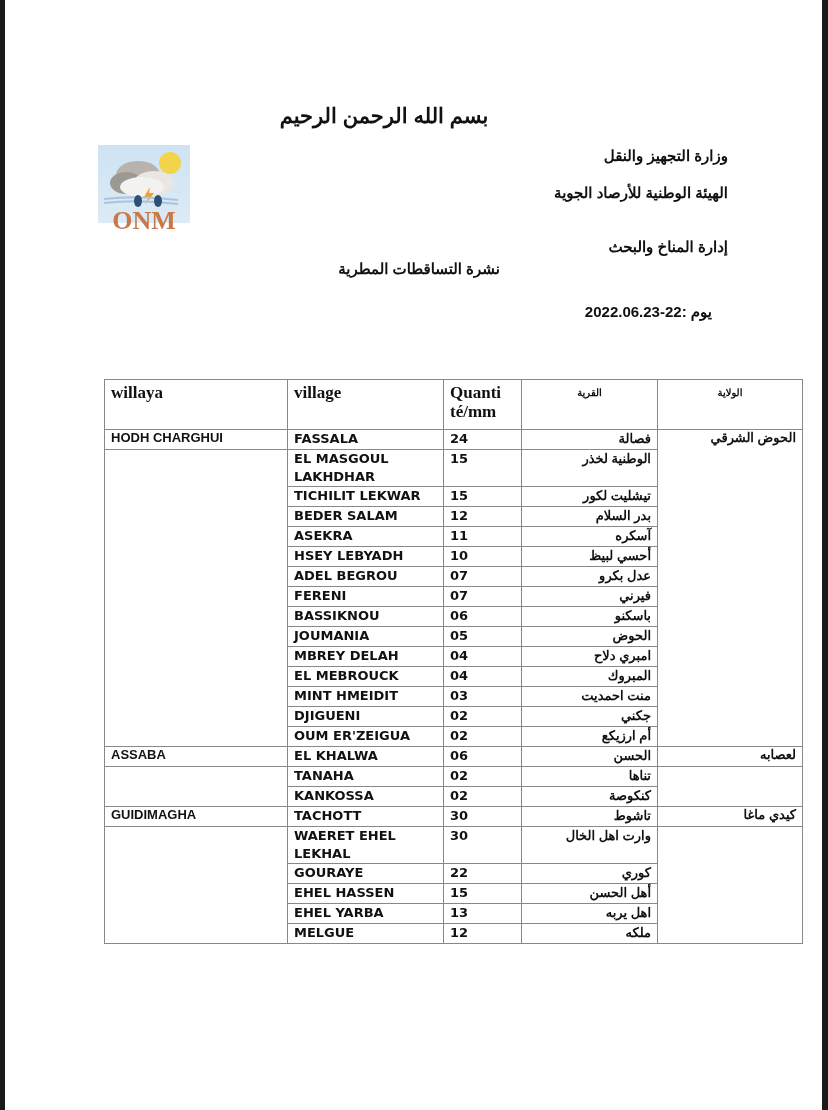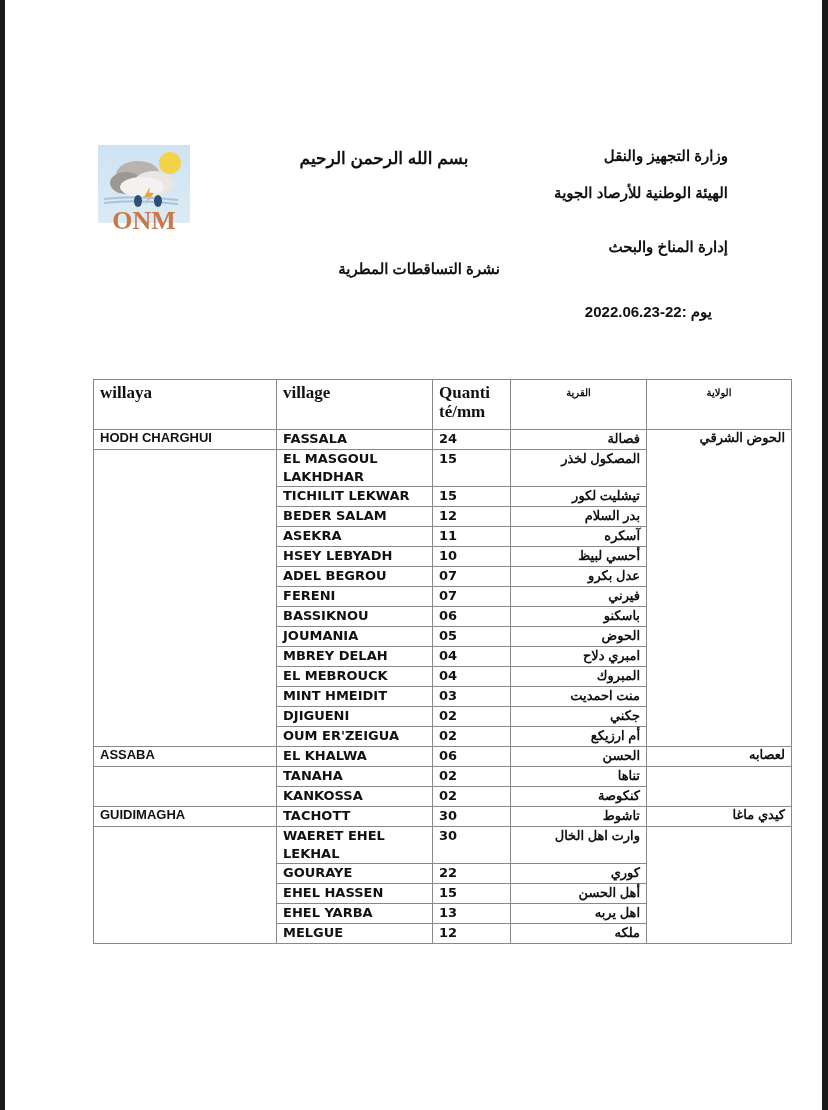"بسم الله الرحمن الرحيم" .basmala { font-size: 17px -> 21px; margin-top: 44px -> none }
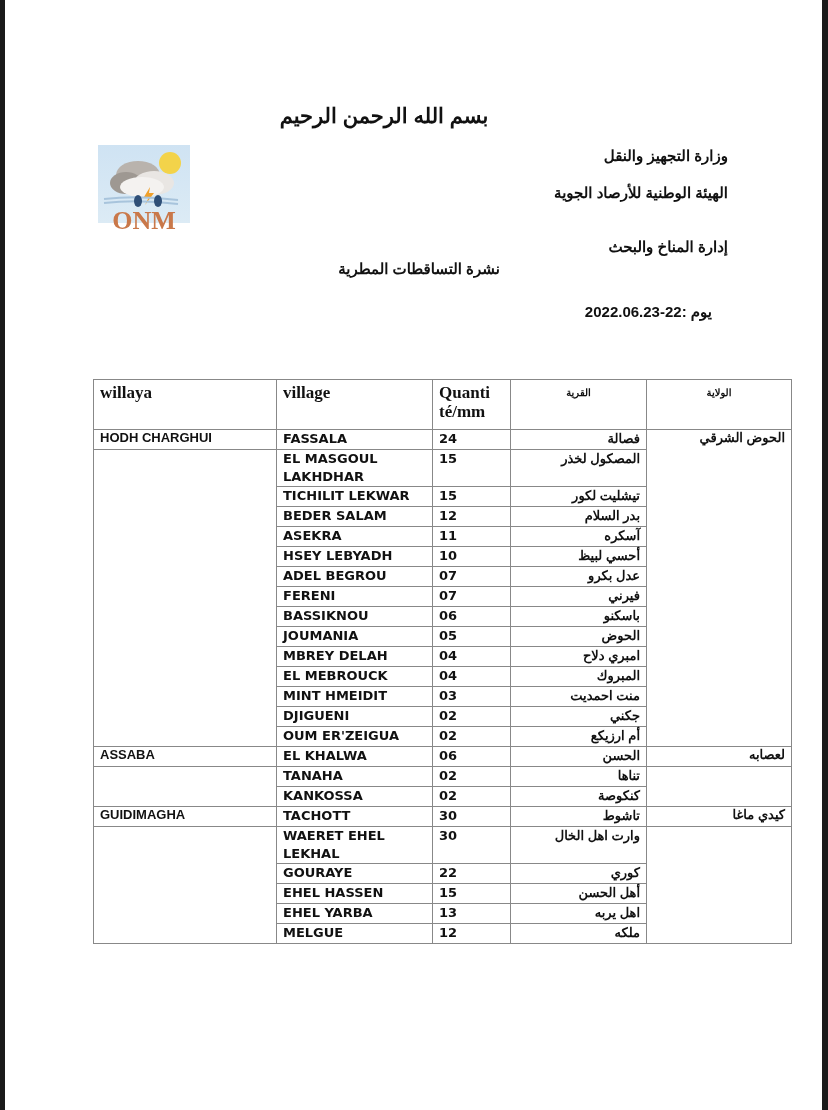"willaya" table.rain { left: 93px -> 104px }
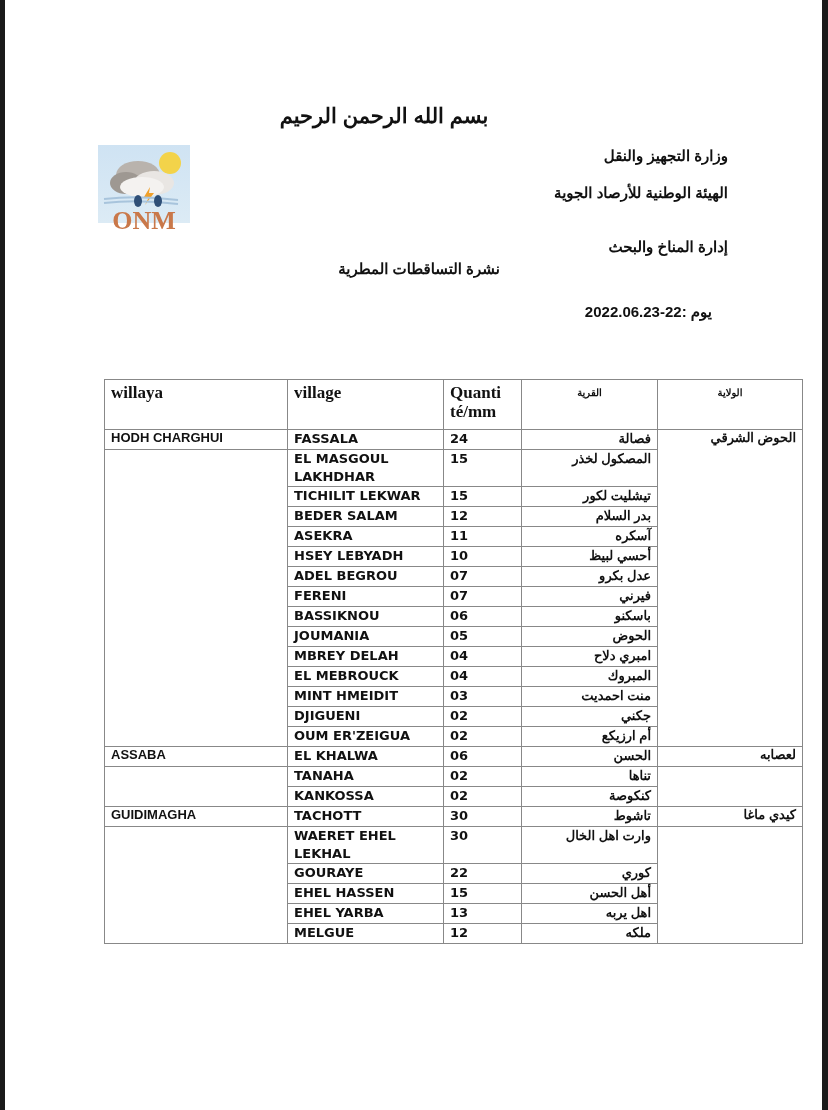"المصكول لخذر" td.ar { text: المصكول -> الوطنية }
